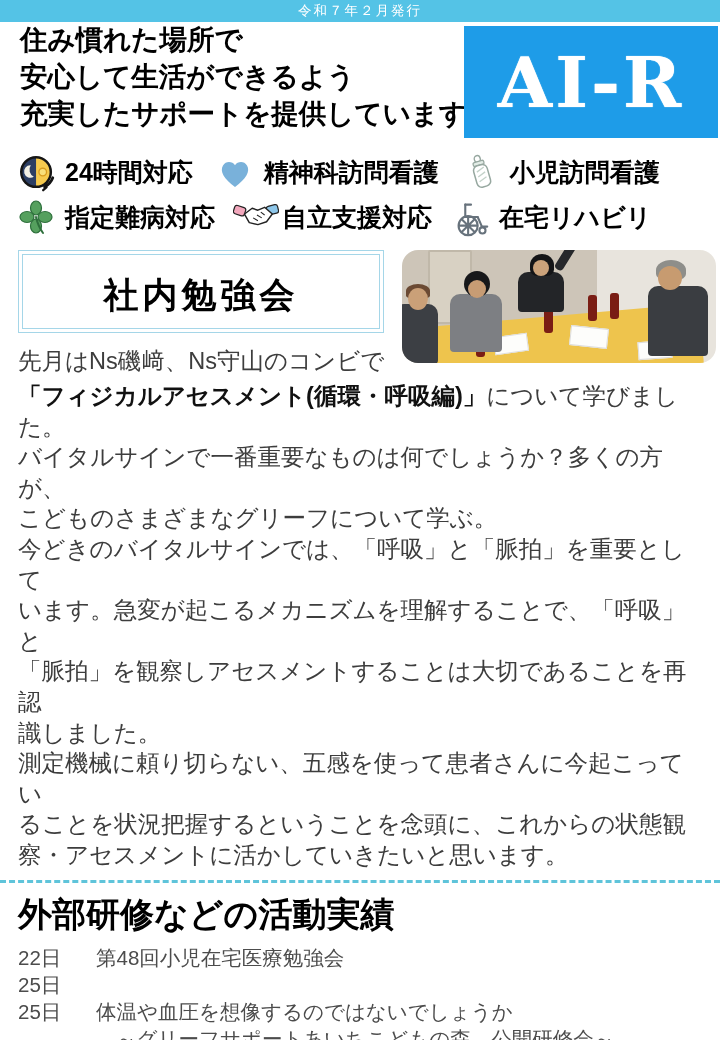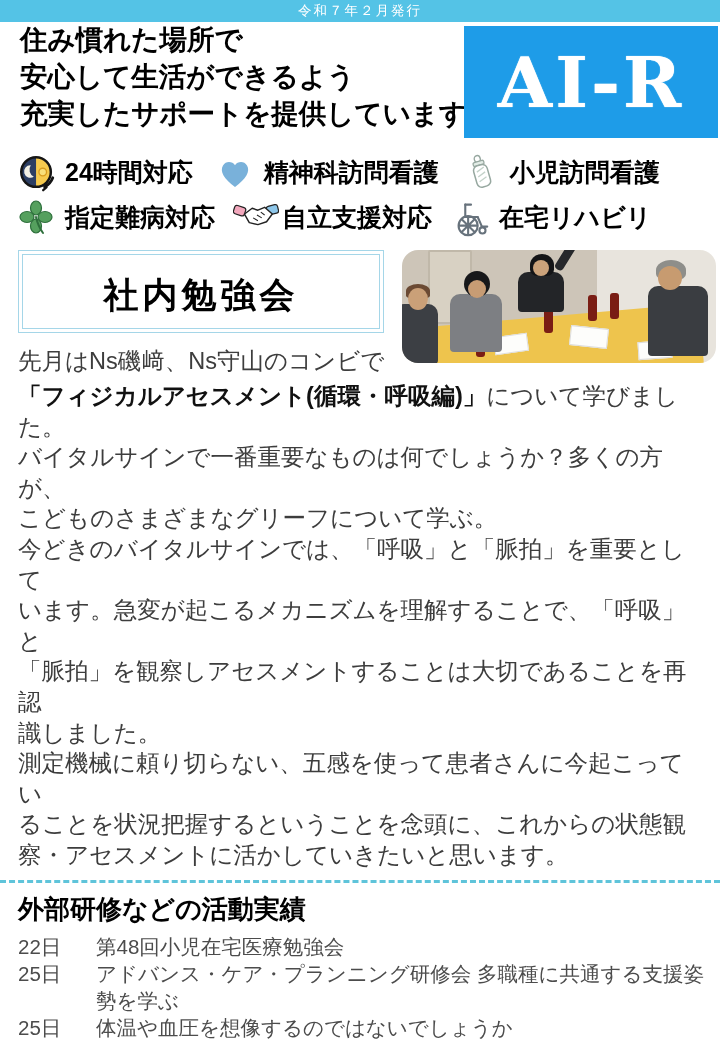"外部研修などの活動実績" .act-heading { font-size: 26px -> 34px }
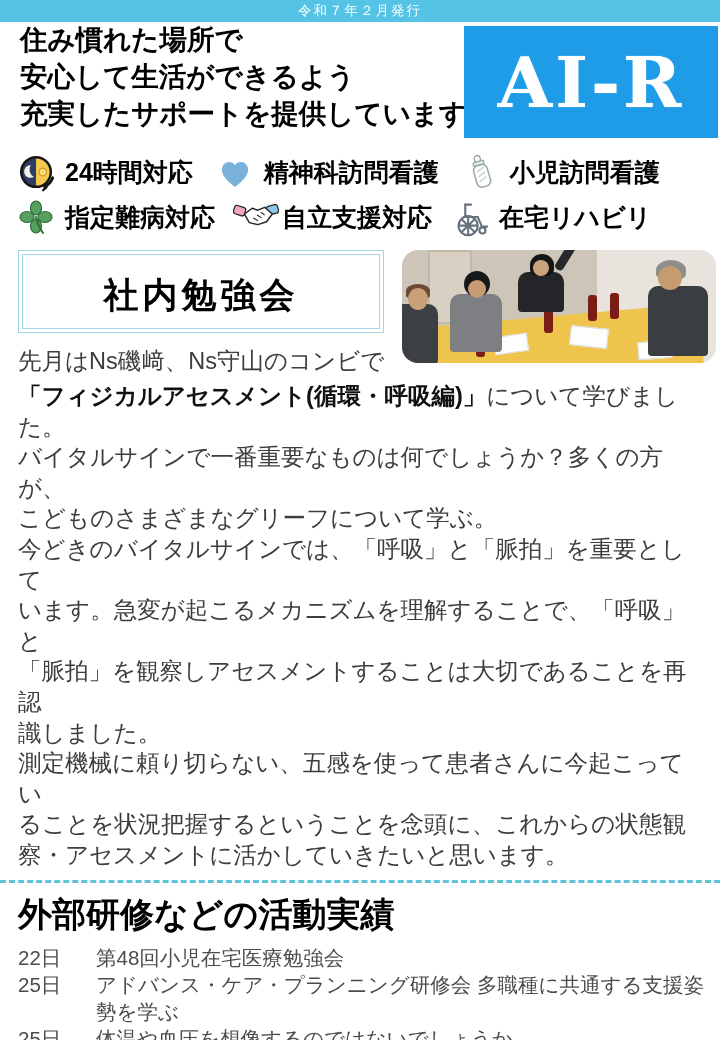"アドバンス・ケア・プランニング研修会 多職種に共通する支援姿勢を学ぶ" span { html: <span>アドバンス・ケア・プランニング研修会 多職種に共通する支援姿勢を学ぶ</span> -> none }
